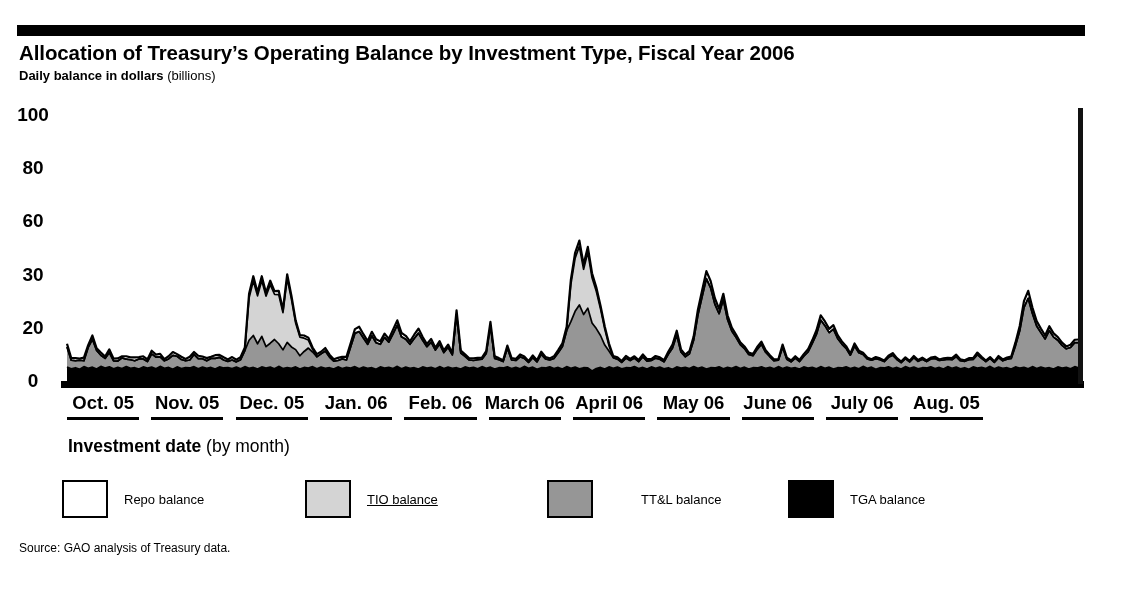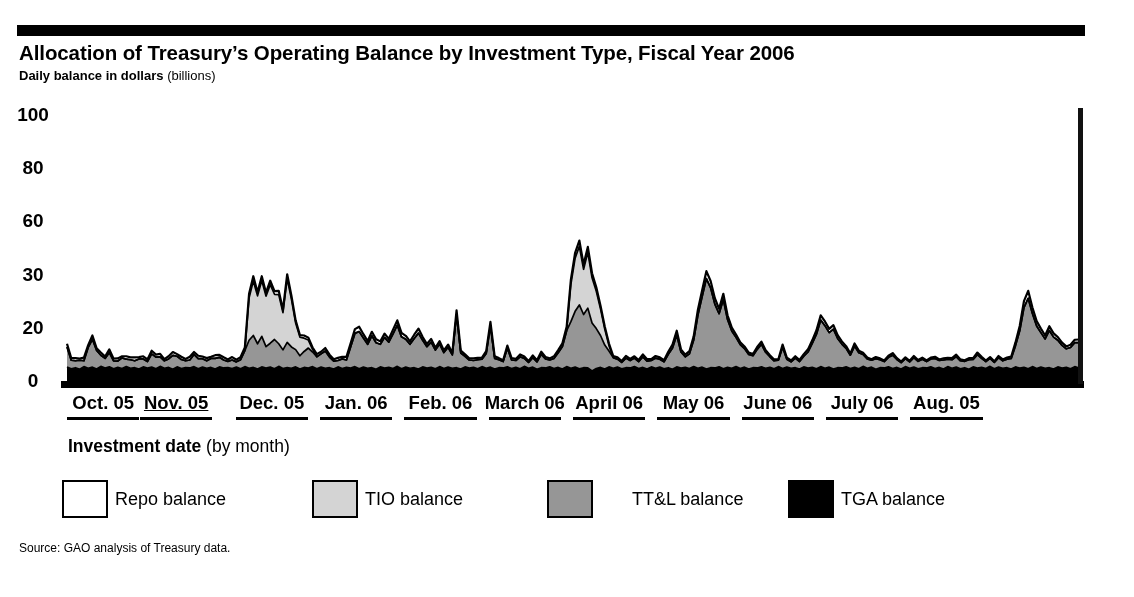"Nov. 05" div.month { left: 73px -> 84px; text-decoration: underline -> none }
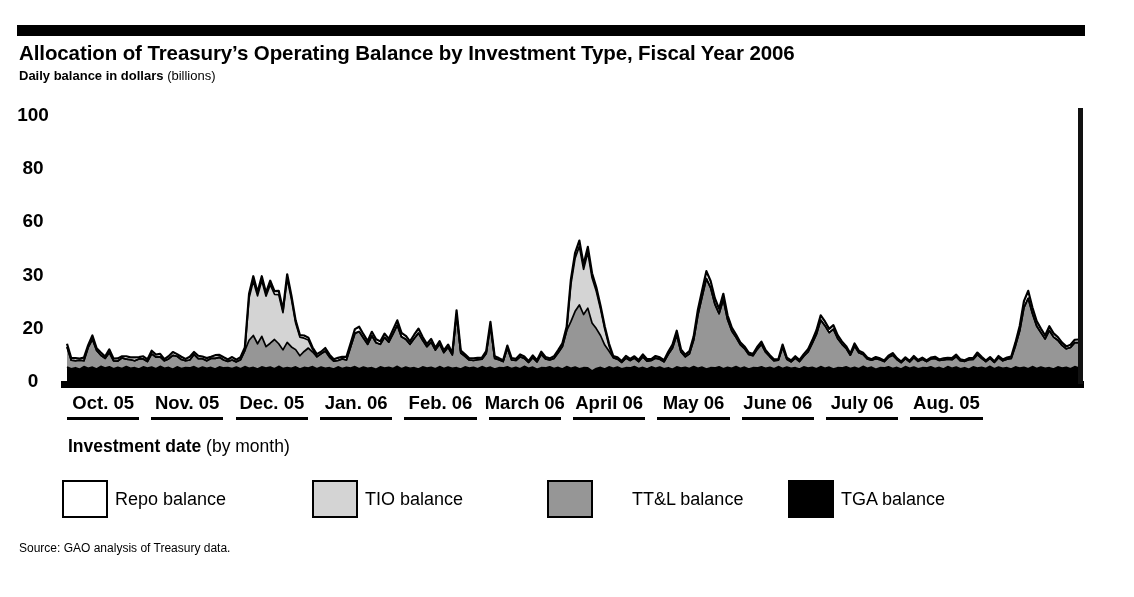"Repo balance" .legtext { font-size: 18px -> 13px; margin-left: 7px -> 16px }
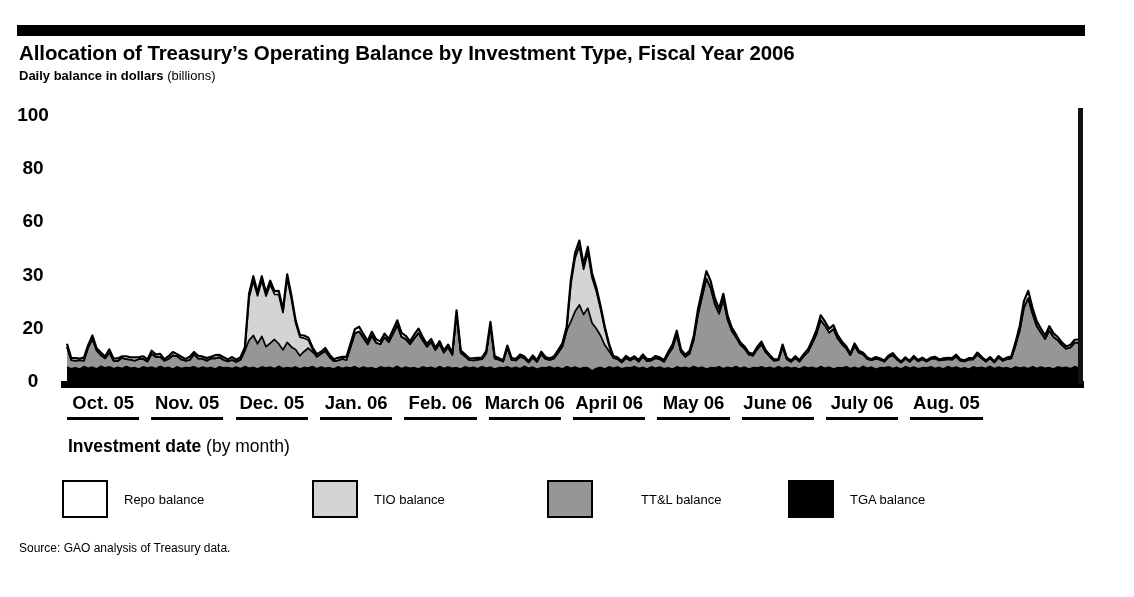"TIO balance" div.legitem { left: 250px -> 243px; text-decoration: none -> underline }
